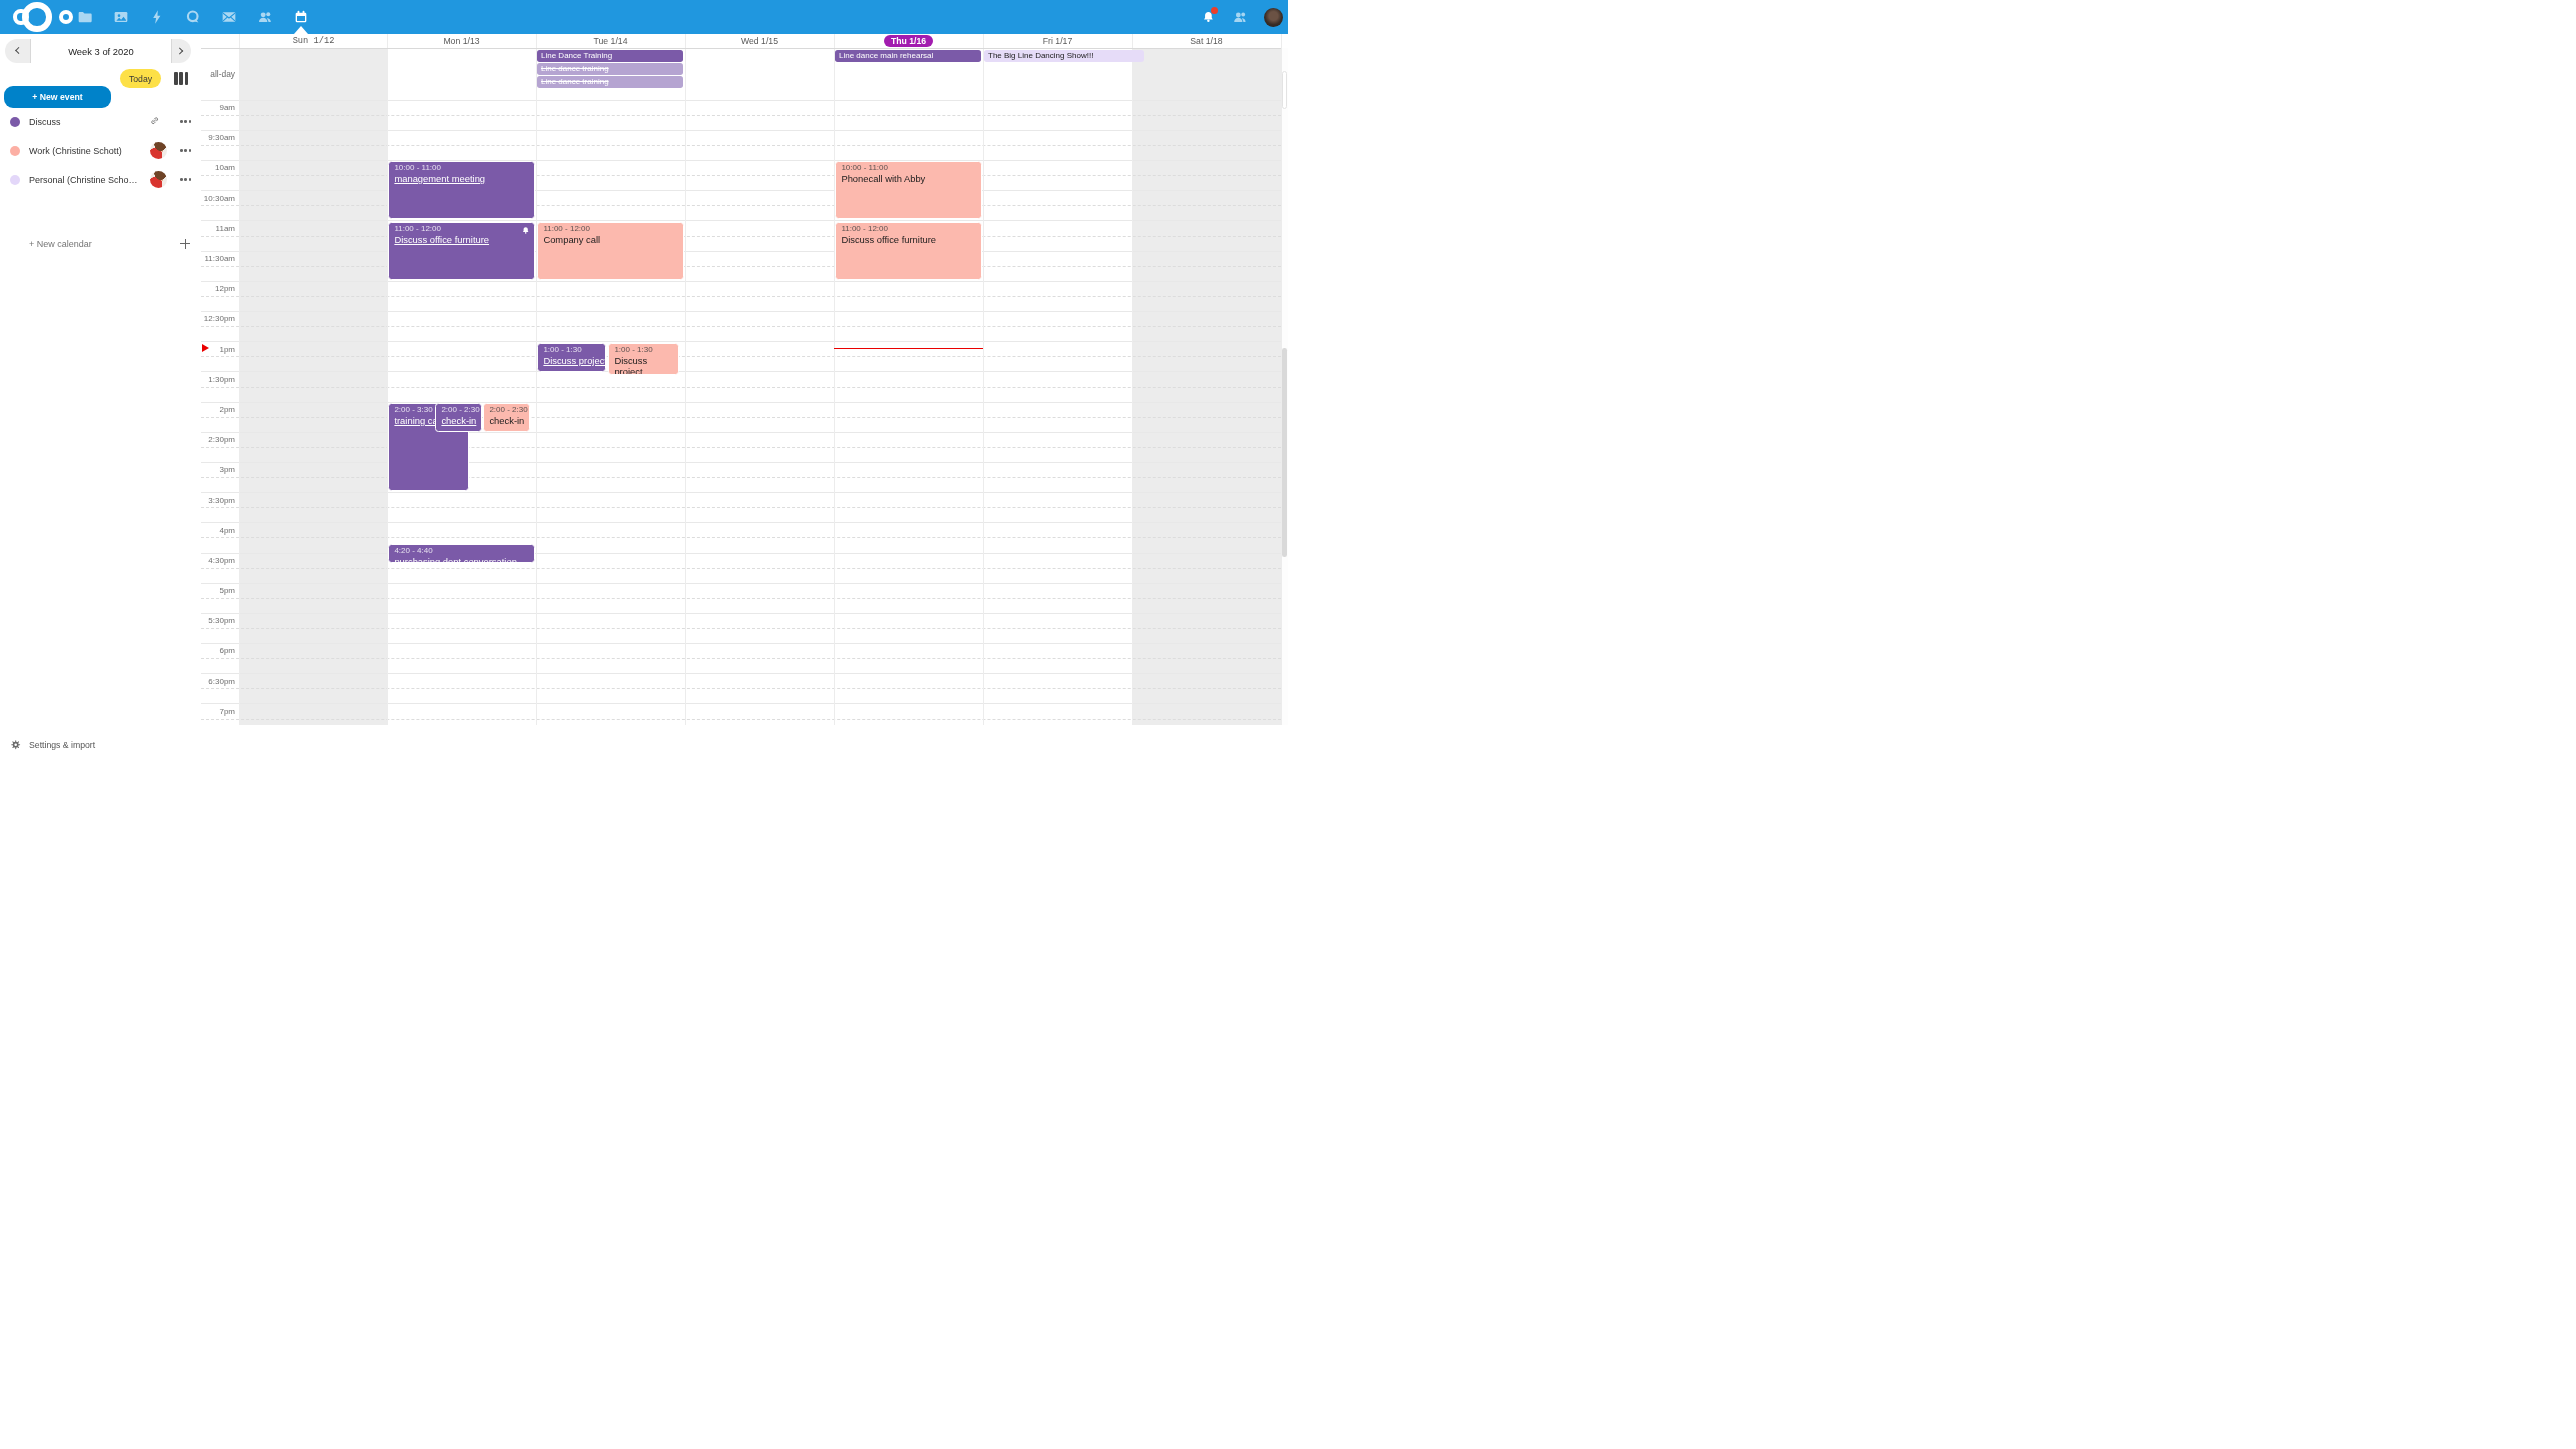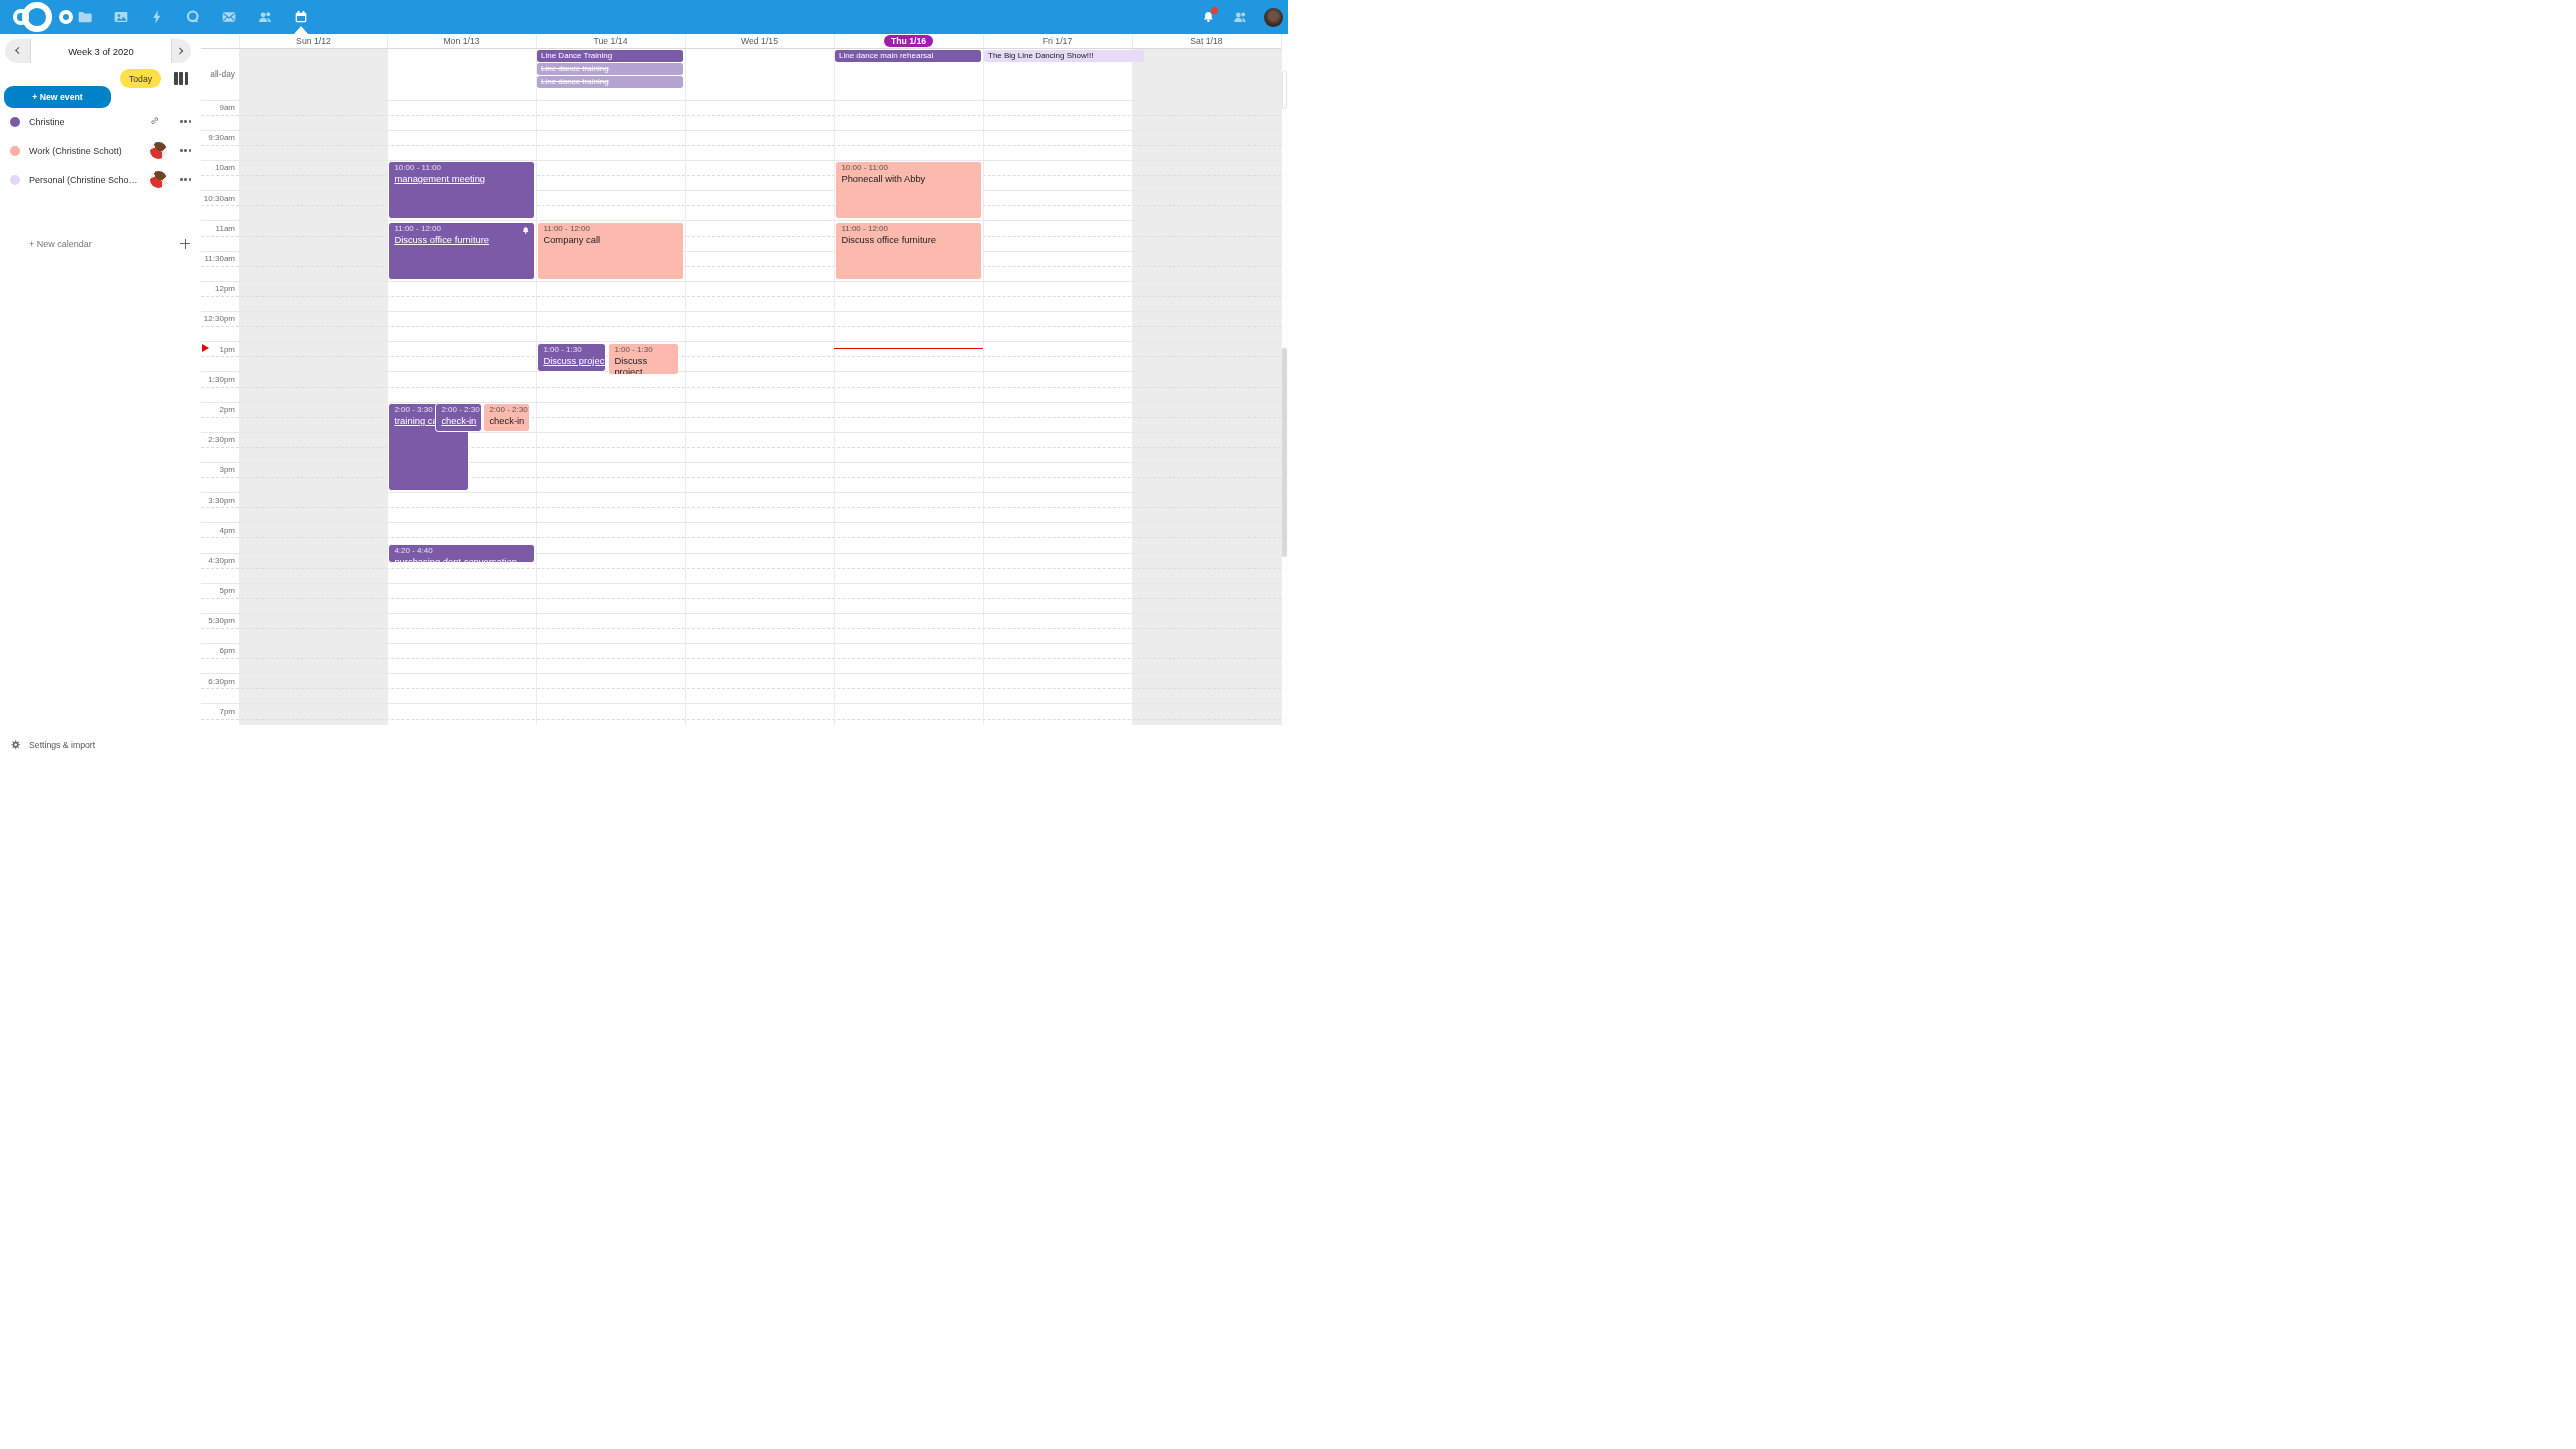"Sun 1/12" div.day-header-cell { font-family: none -> Liberation Mono, monospace }
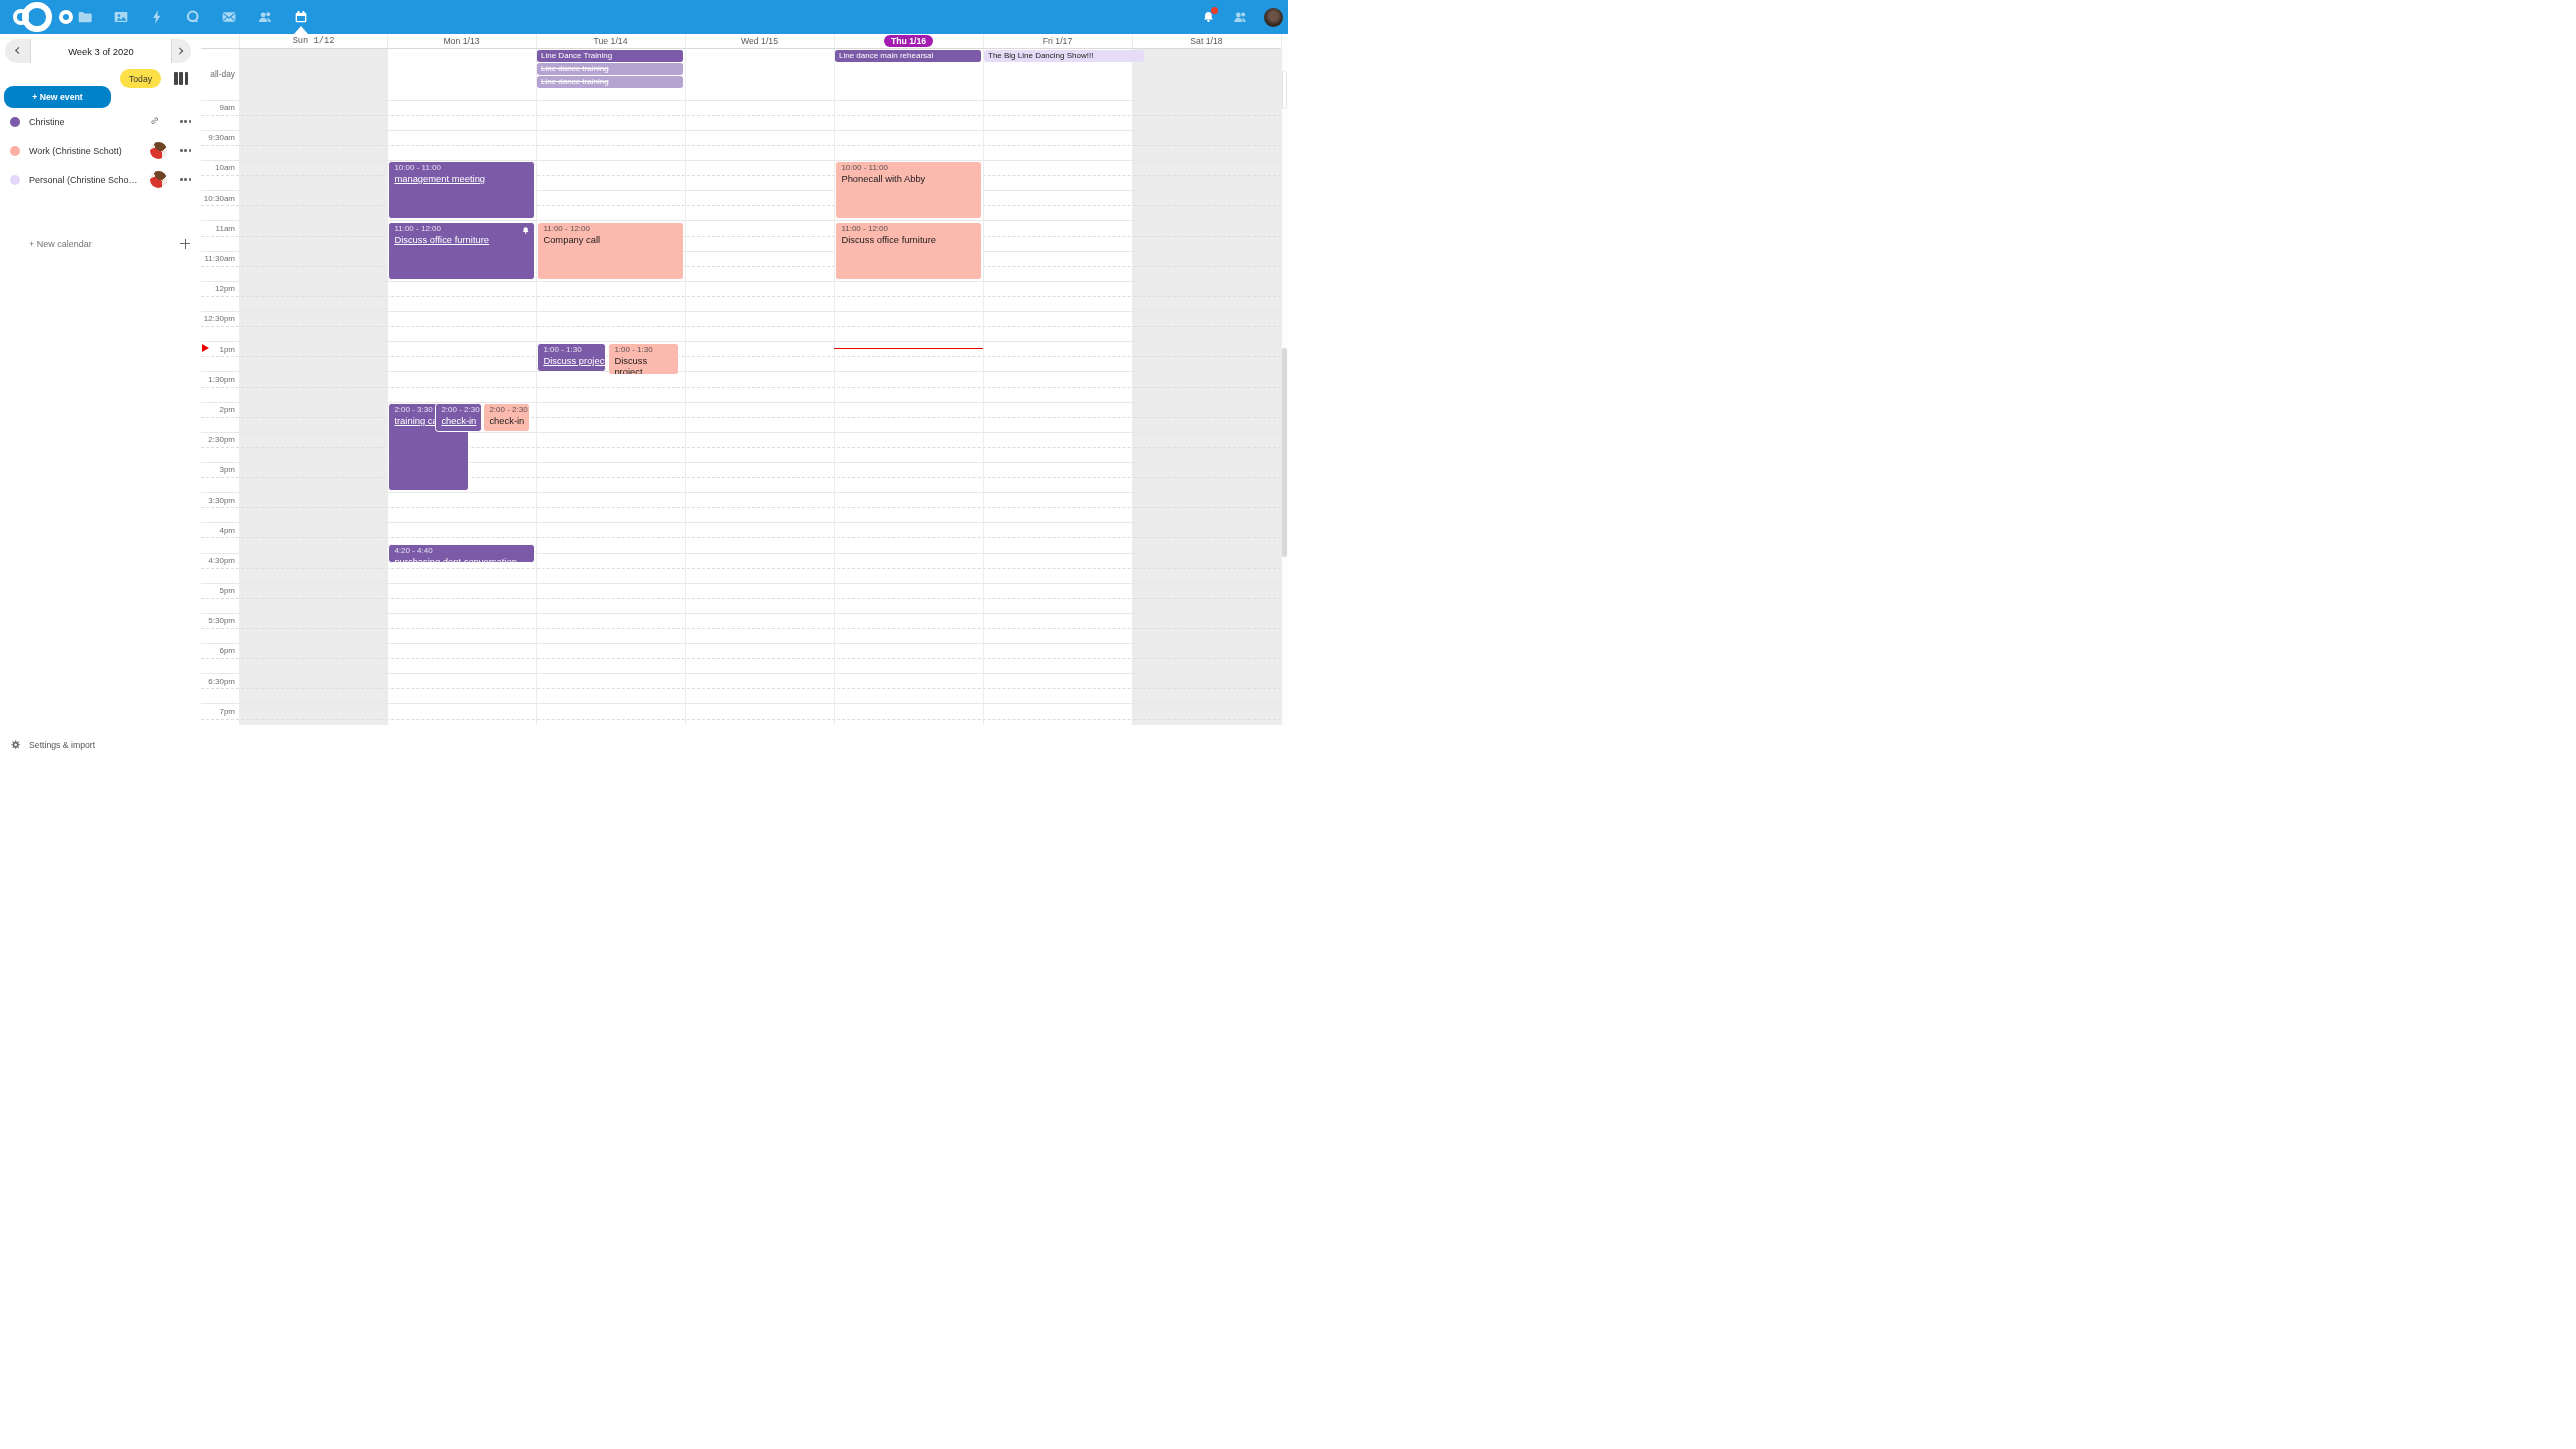"Christine" div.cal-name { text: Christine -> Discuss }
